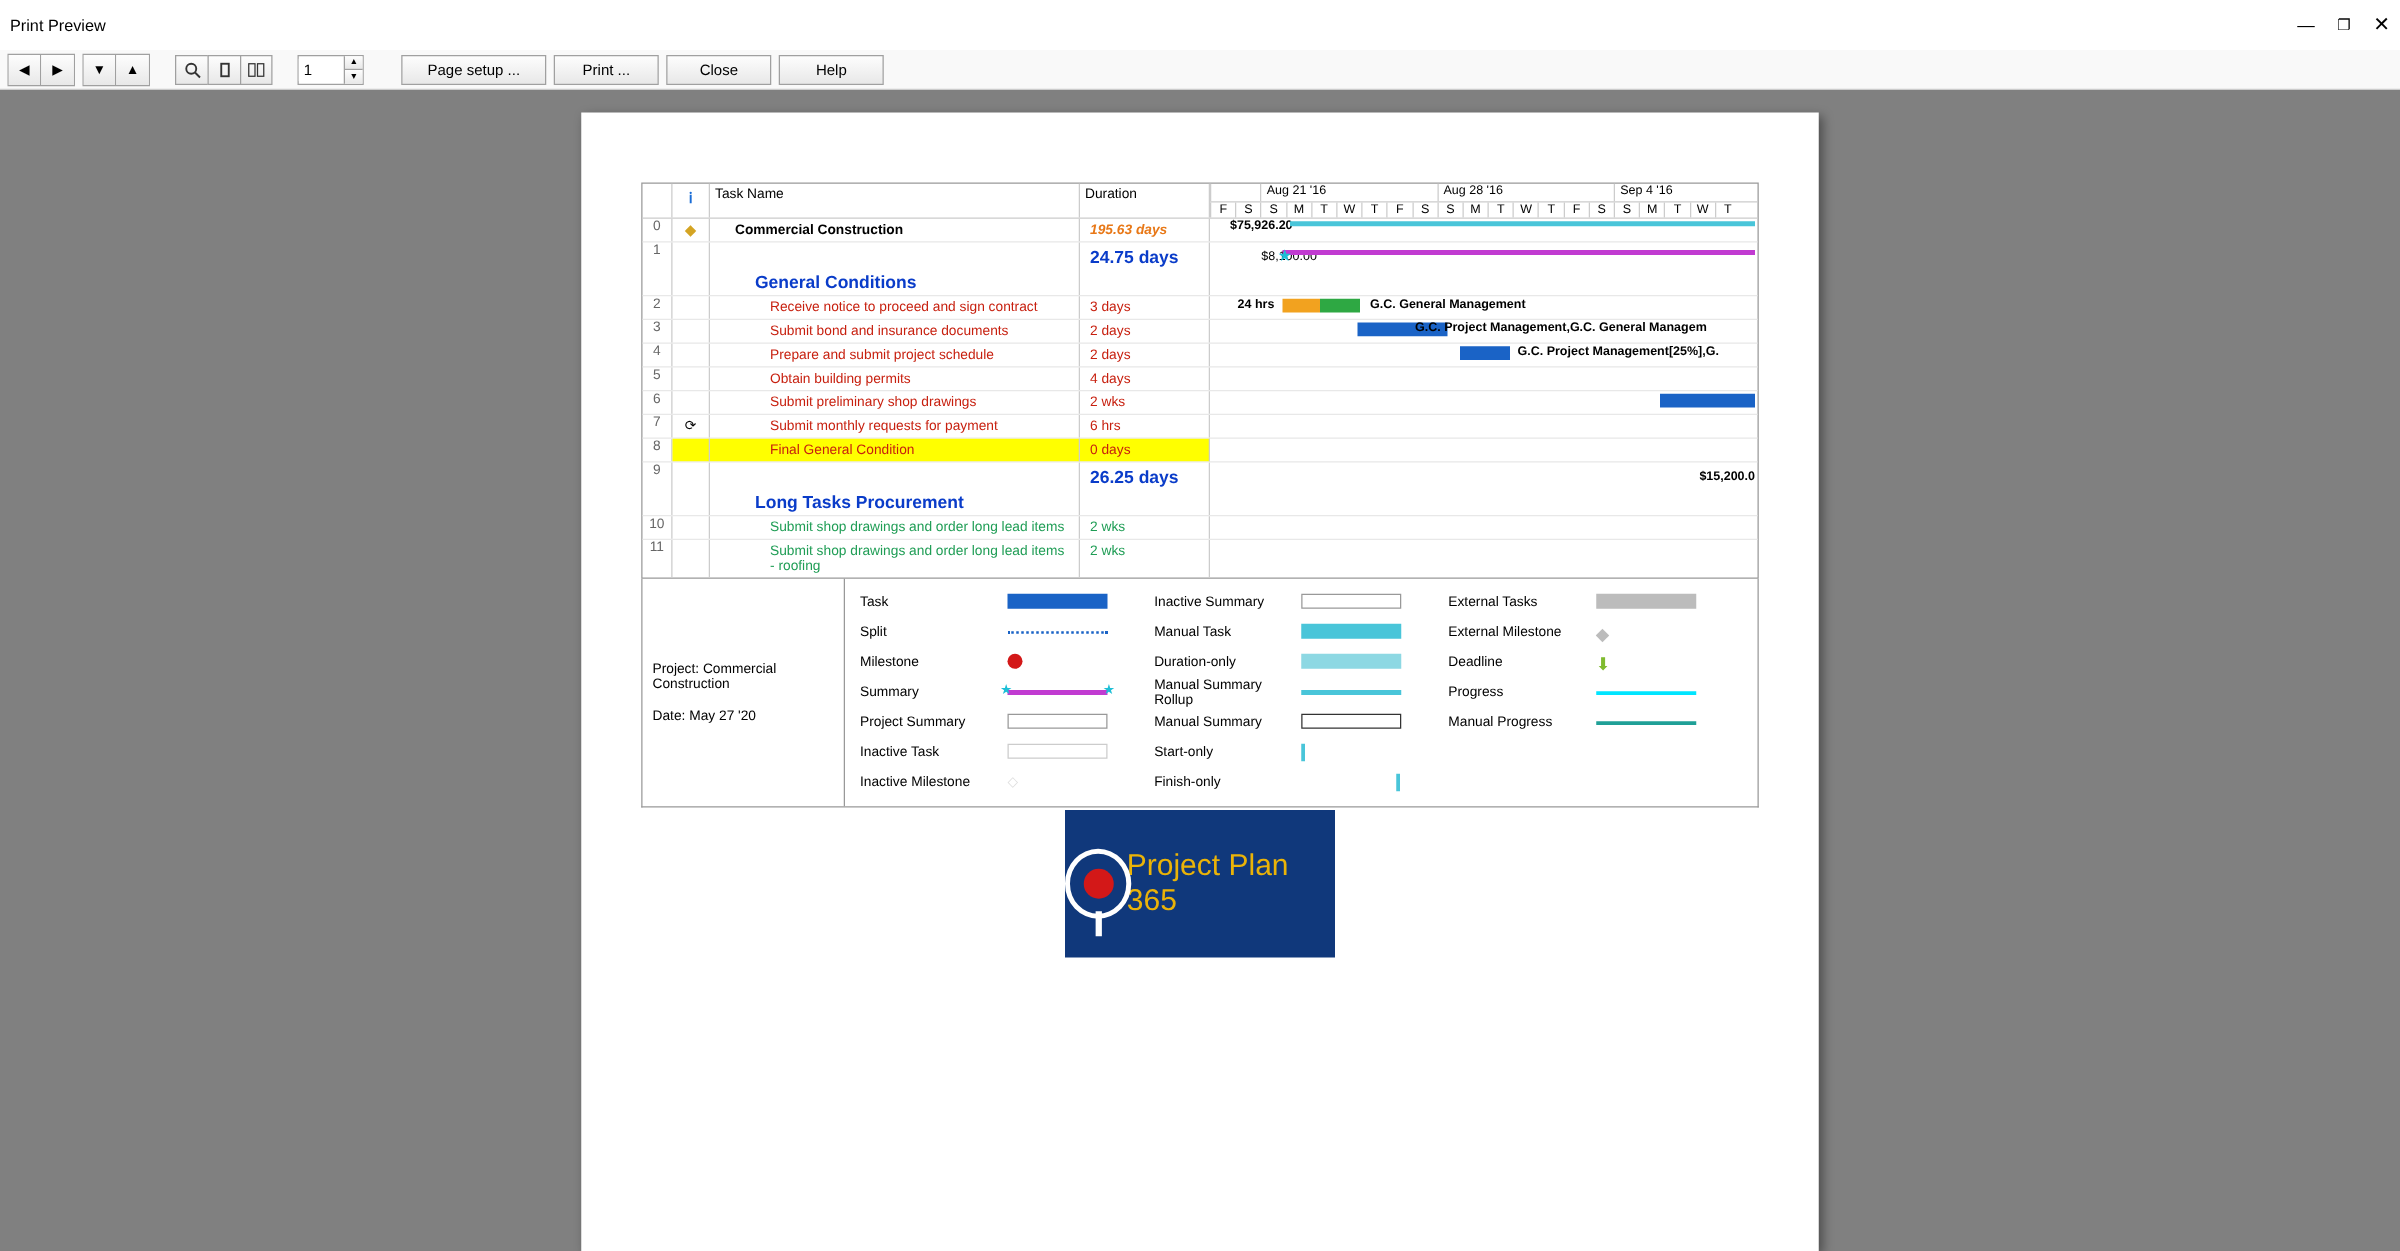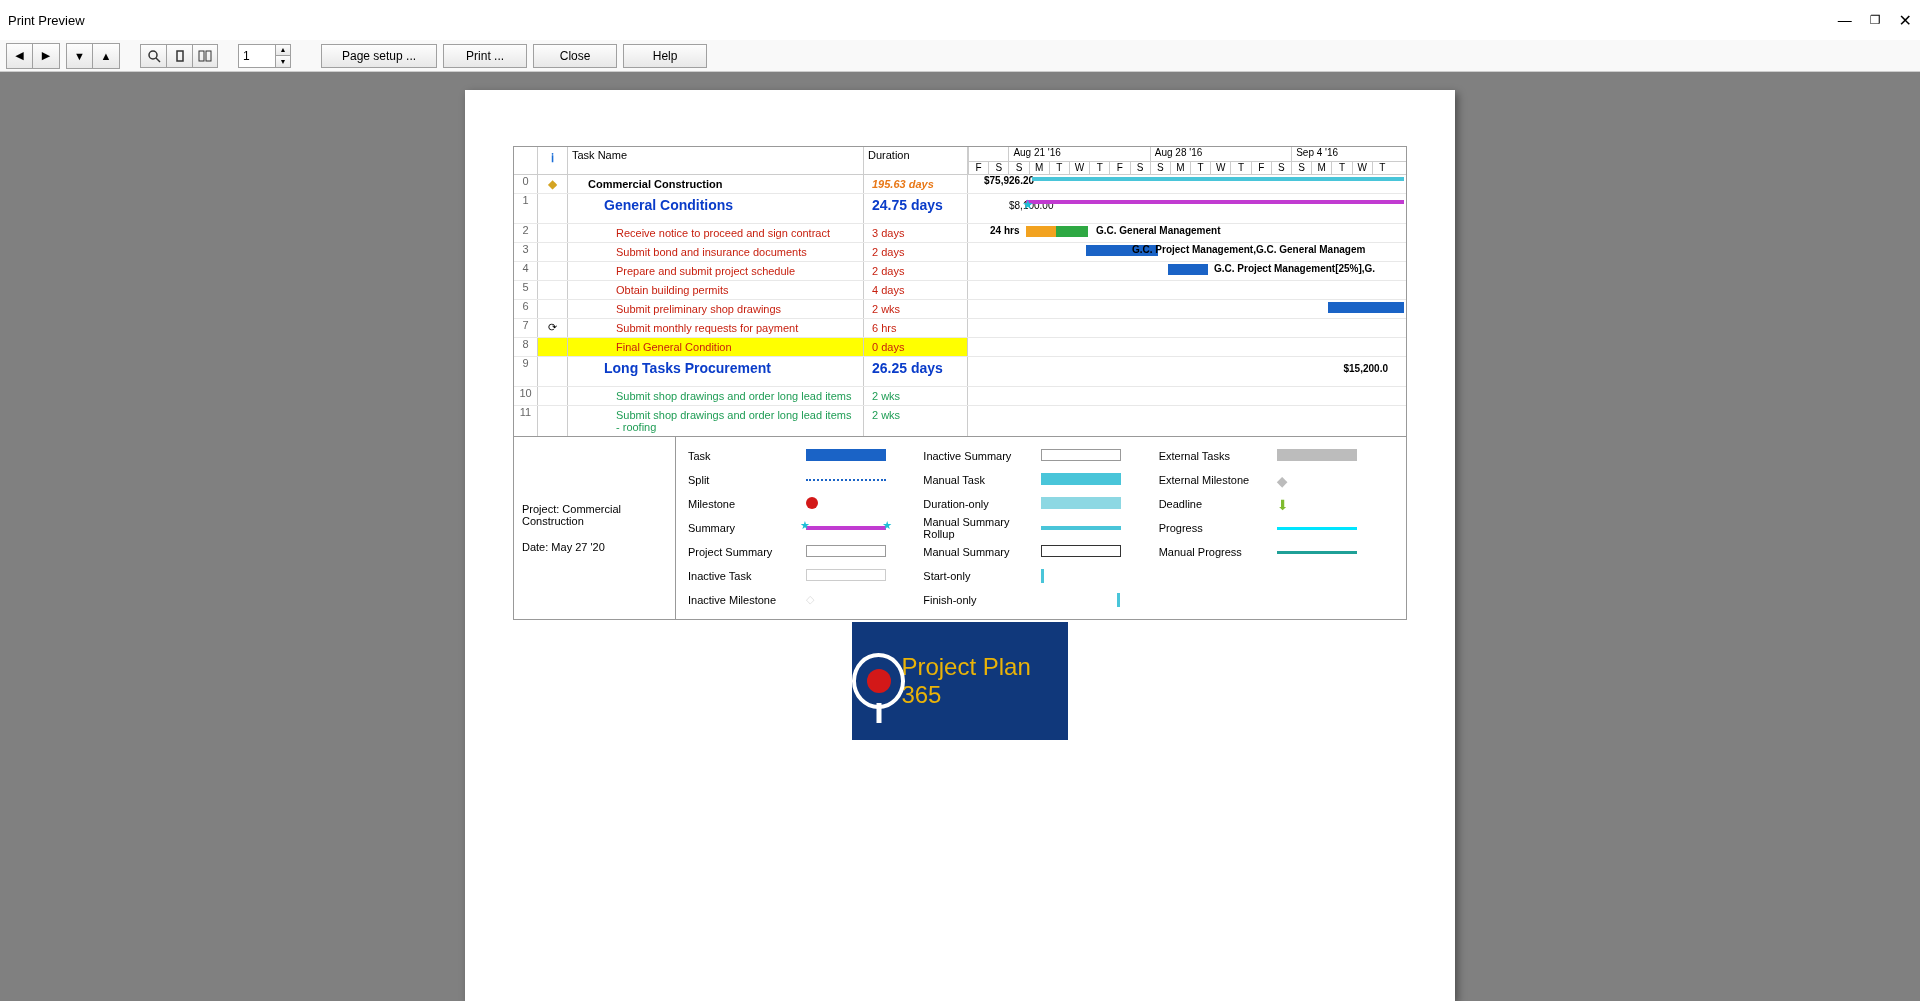"General Conditions" .summary-blue { margin-top: none -> 20px }
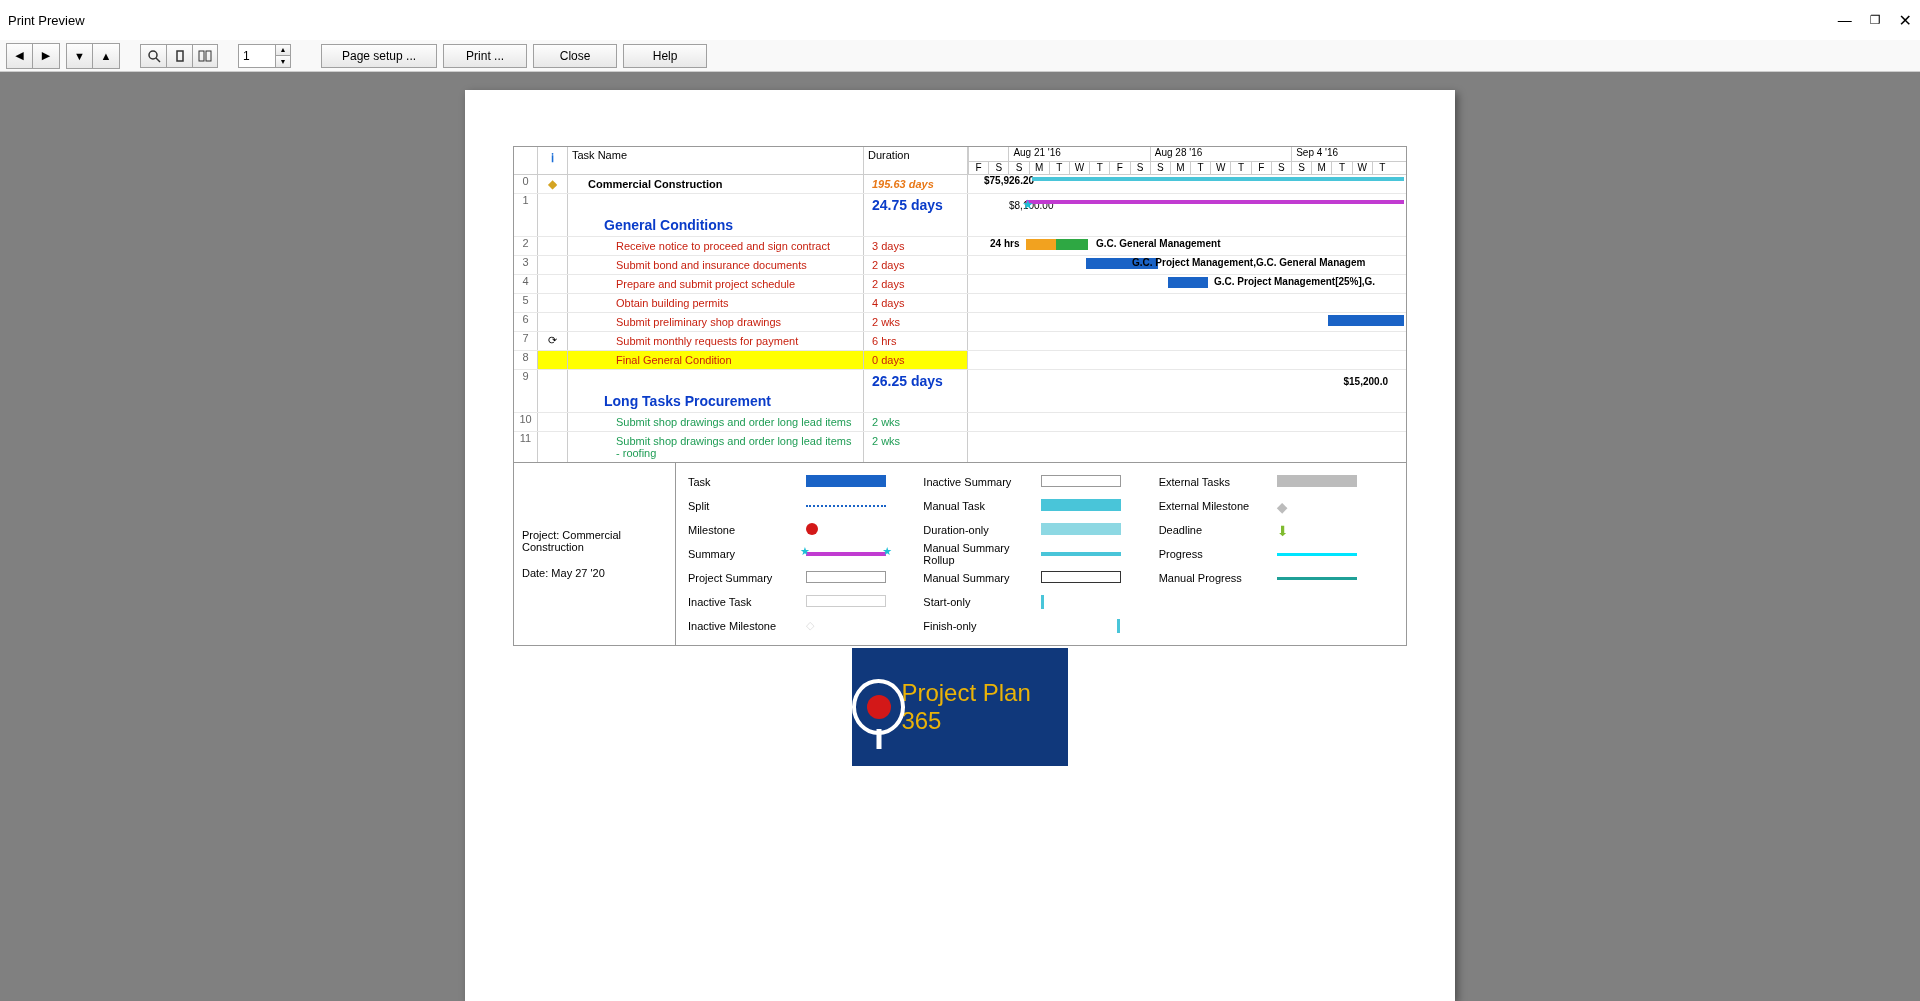"$15,200.0" div.glabel { right: 18px -> 2px }
